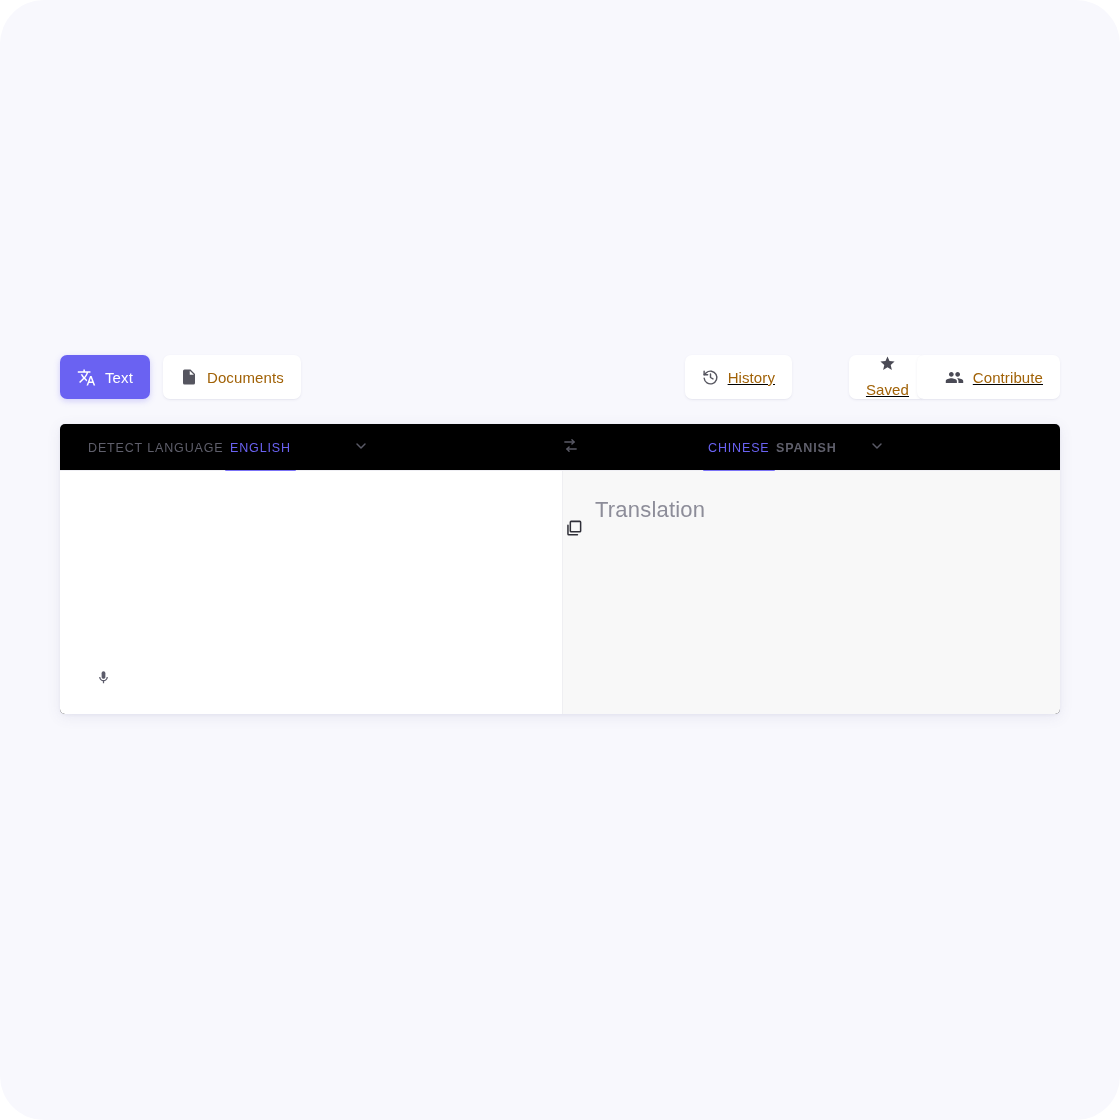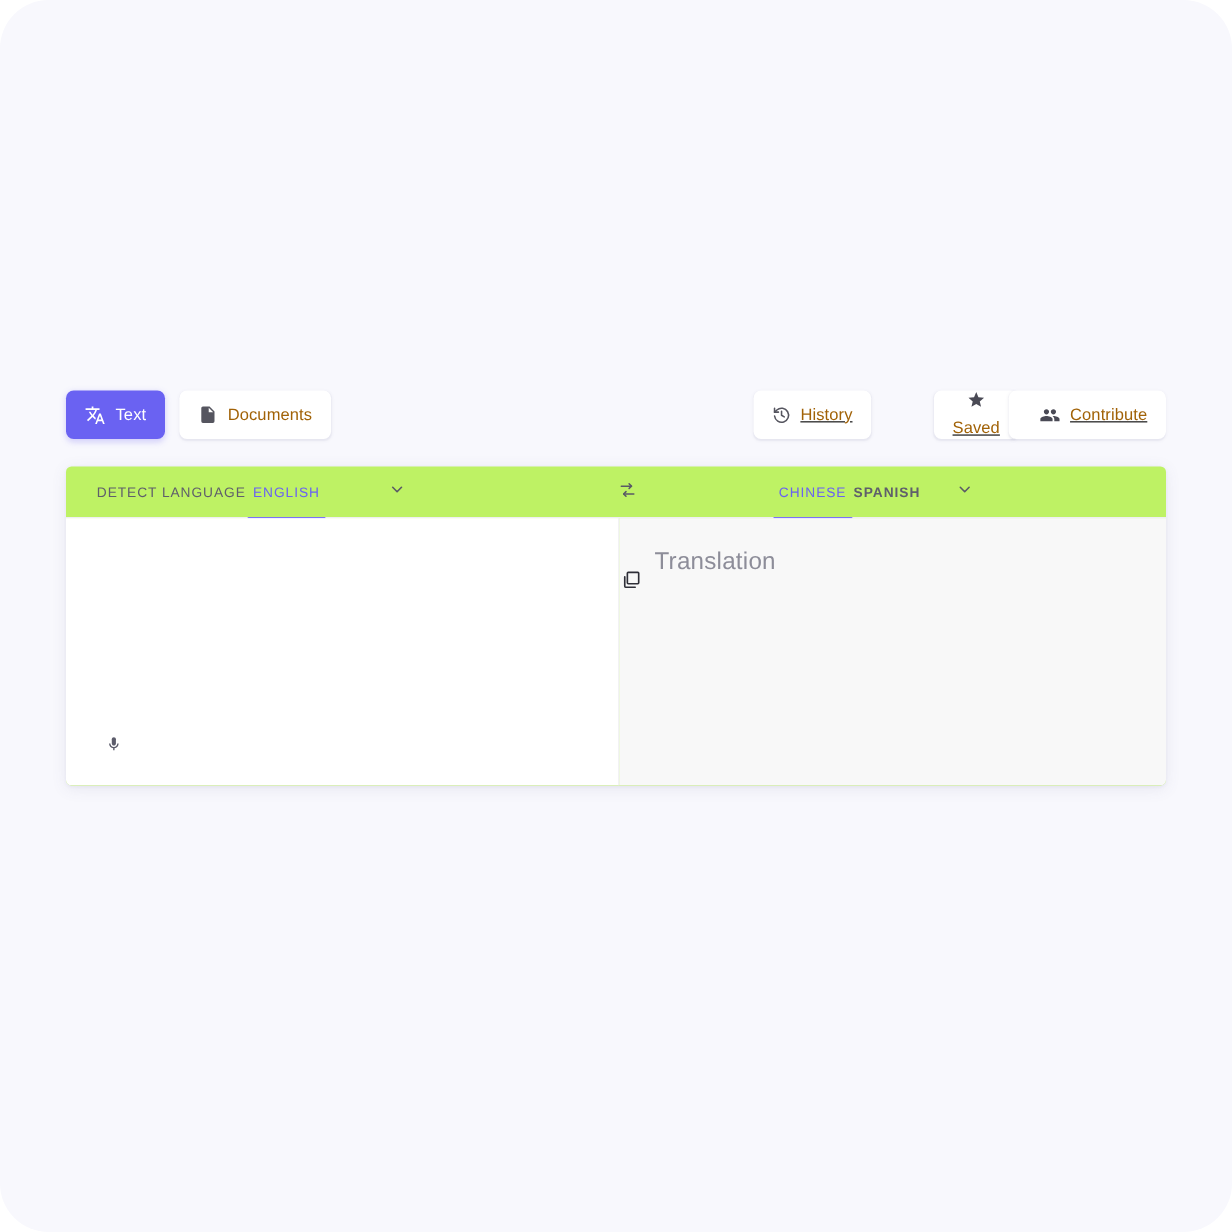"DETECT LANGUAGE" #card { background: #bef264 -> #000000 }
